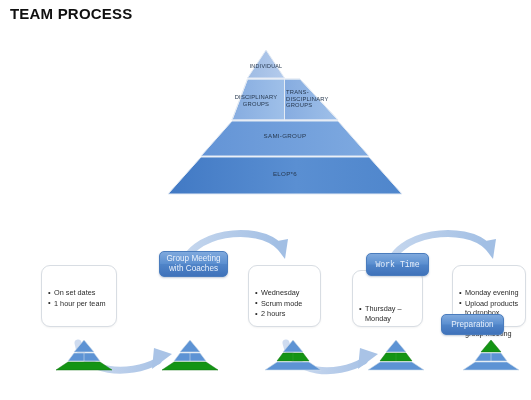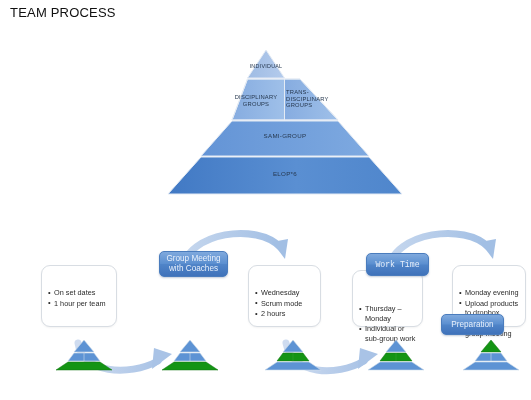"TEAM PROCESS" #title { font-size: 13px -> 15px; font-weight: normal -> bold }
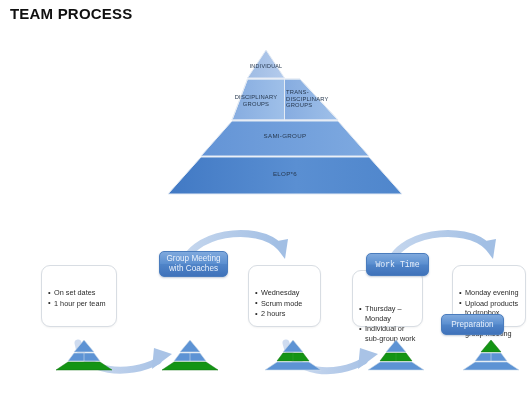"Individual or sub-group work" li { html: <li>Individual or sub-group work</li> -> none }
